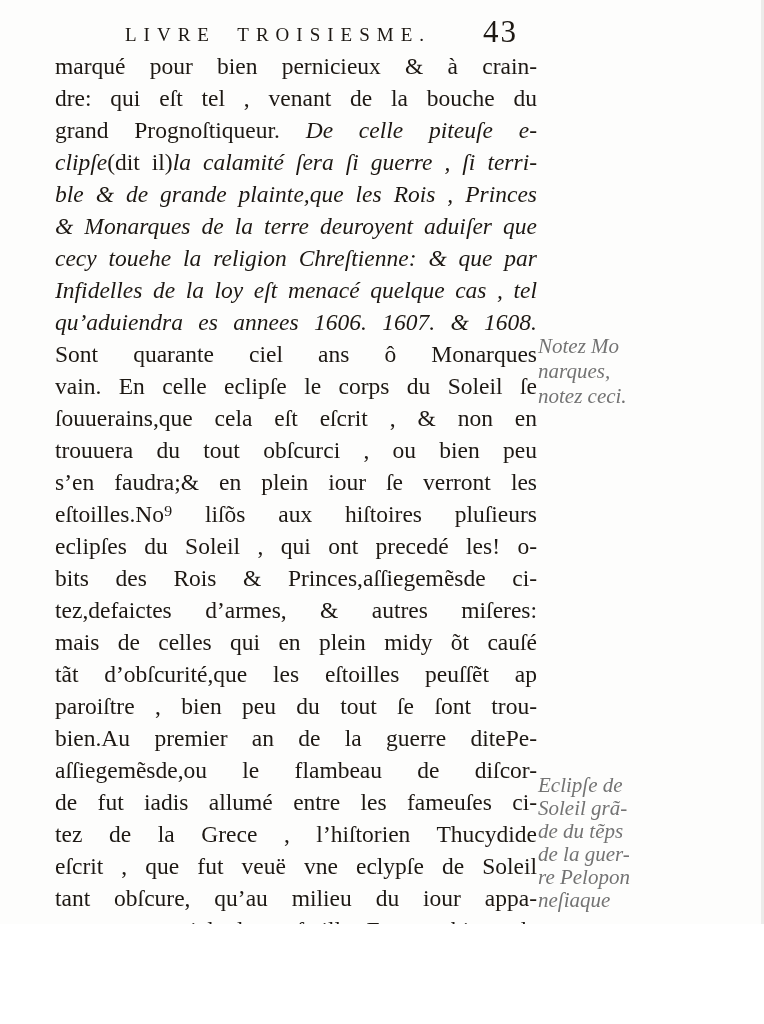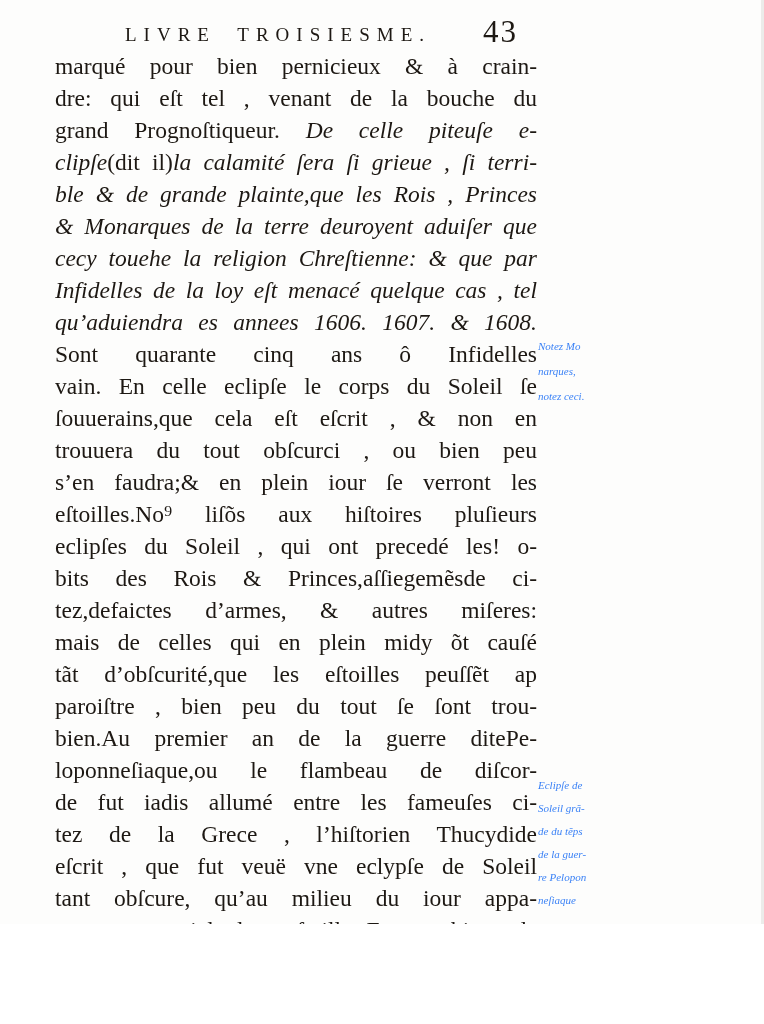"la calamité ſera ſi grieue" span.it { text: grieue -> guerre }
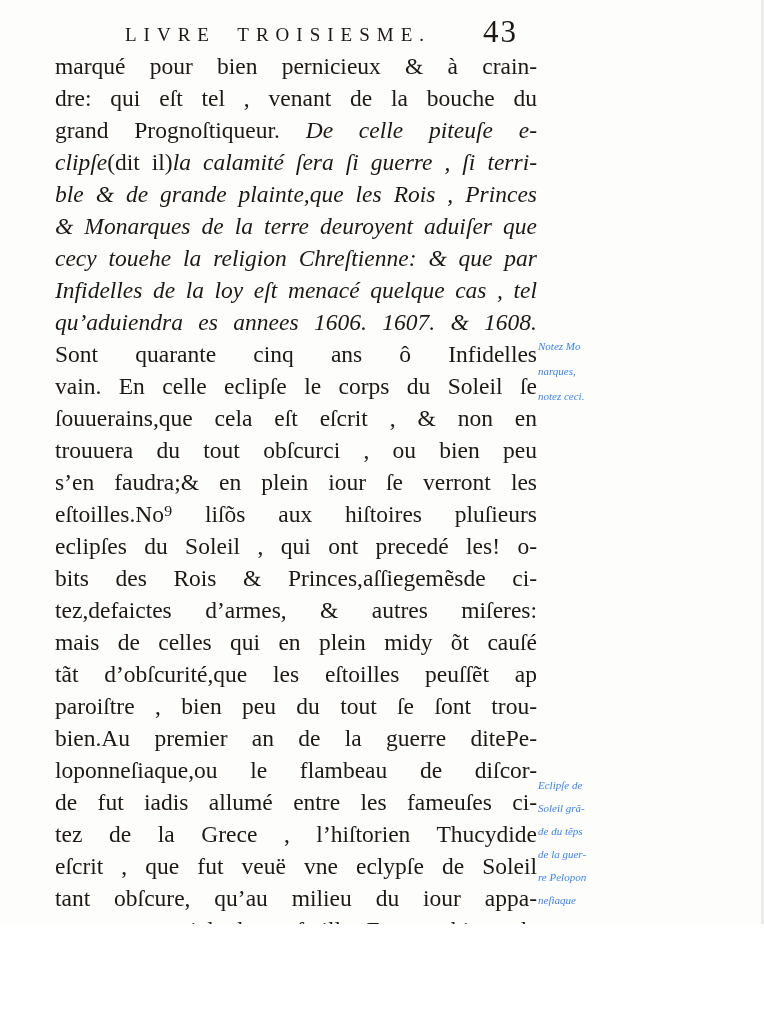"Sont quarante cinq ans ô" span { text: cinq ans ô Infidelles -> ciel ans ô Monarques }
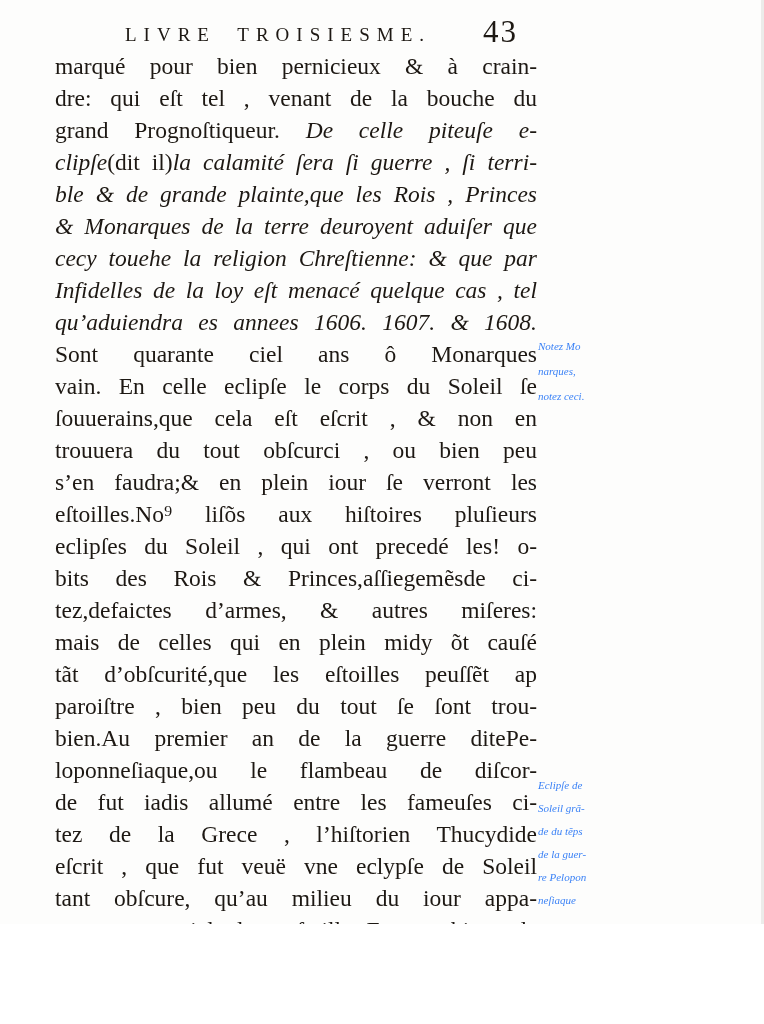"Notez Mo" .margin-note { color: #3b82f6 -> #737373; font-size: 11px -> 21px }
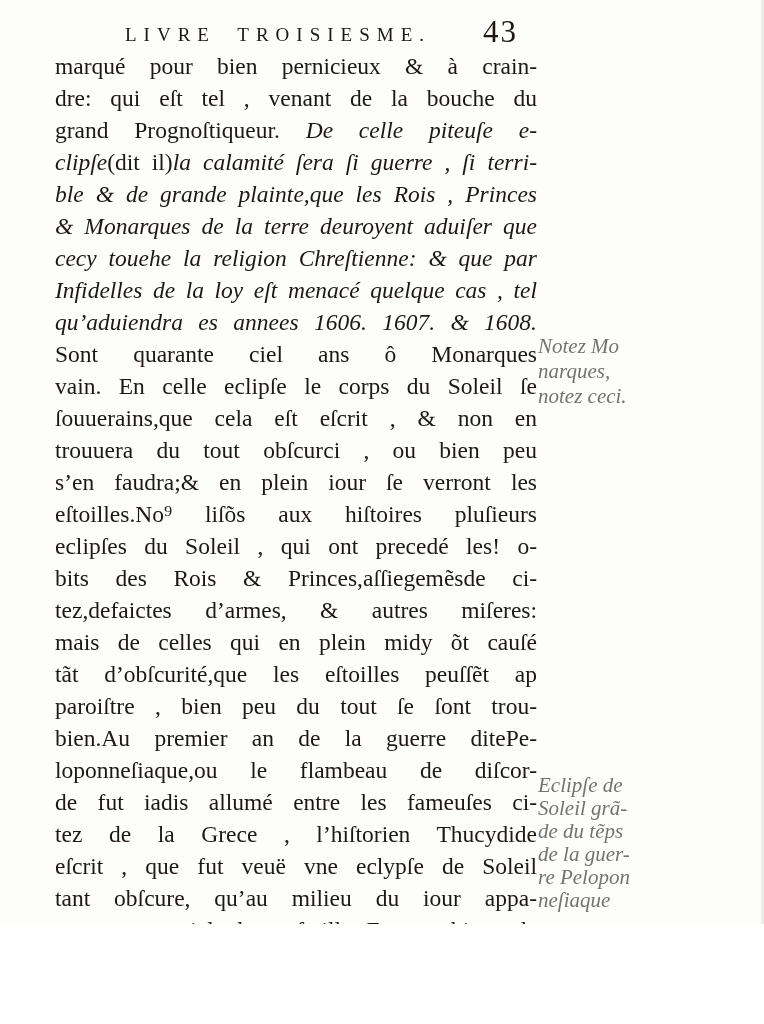"loponneſiaque,ou le flambeau de diſcor-" span { text: loponneſiaque,ou -> aſſiegemẽsde,ou }
